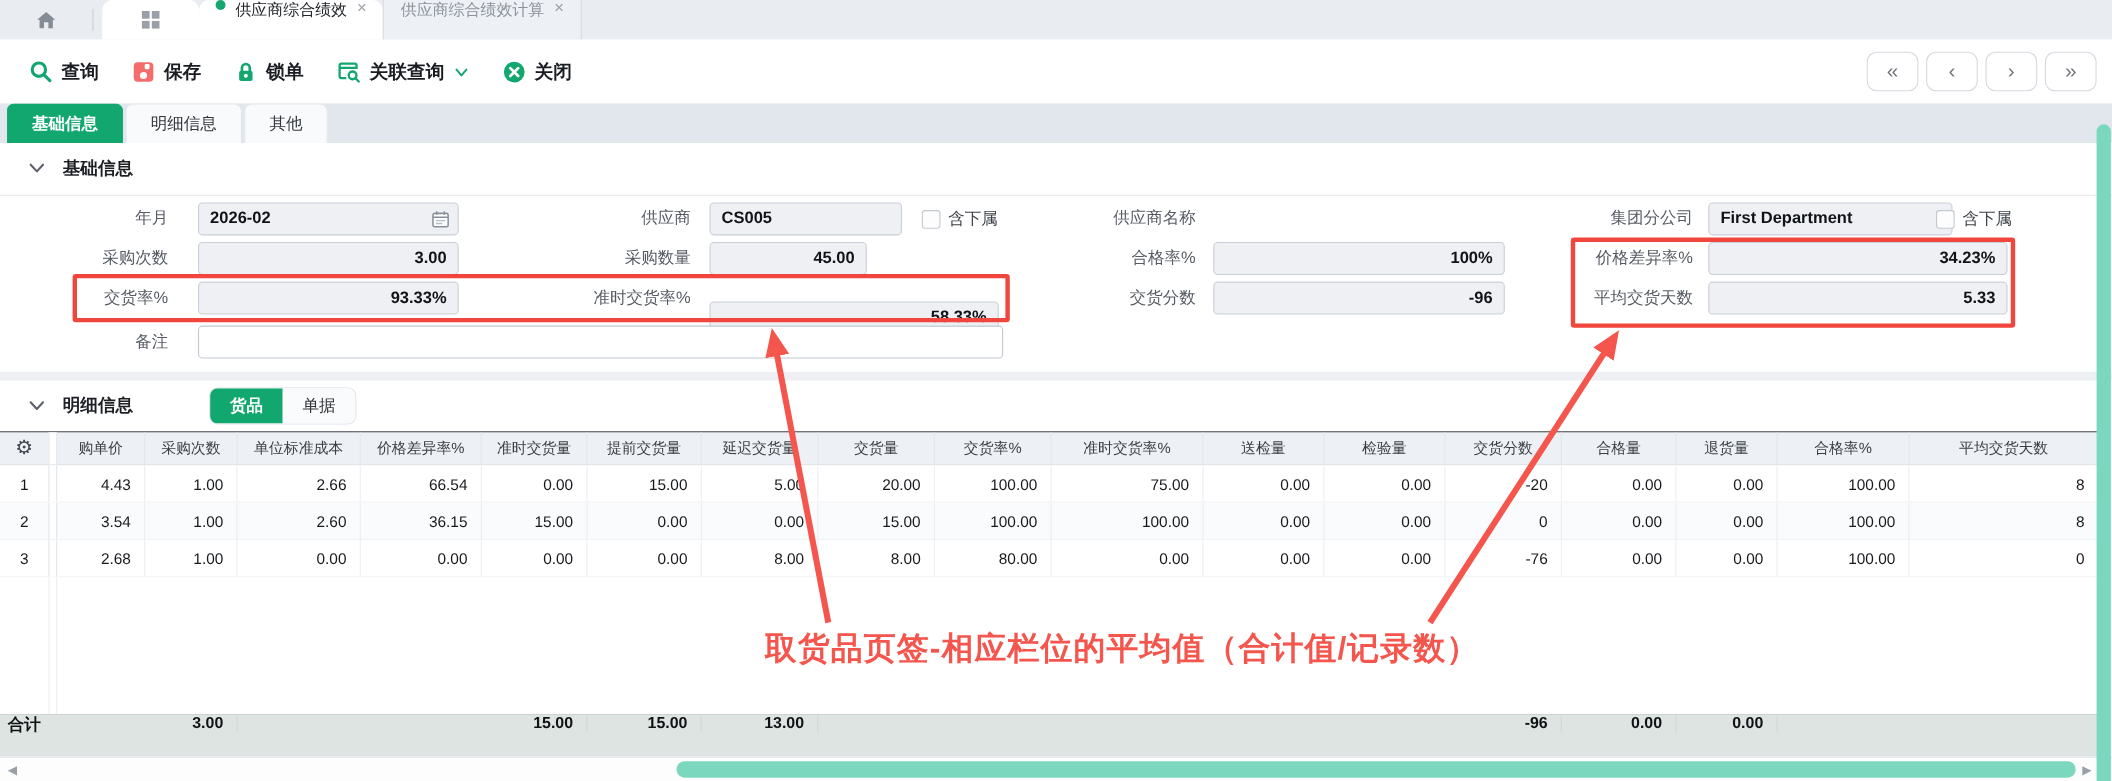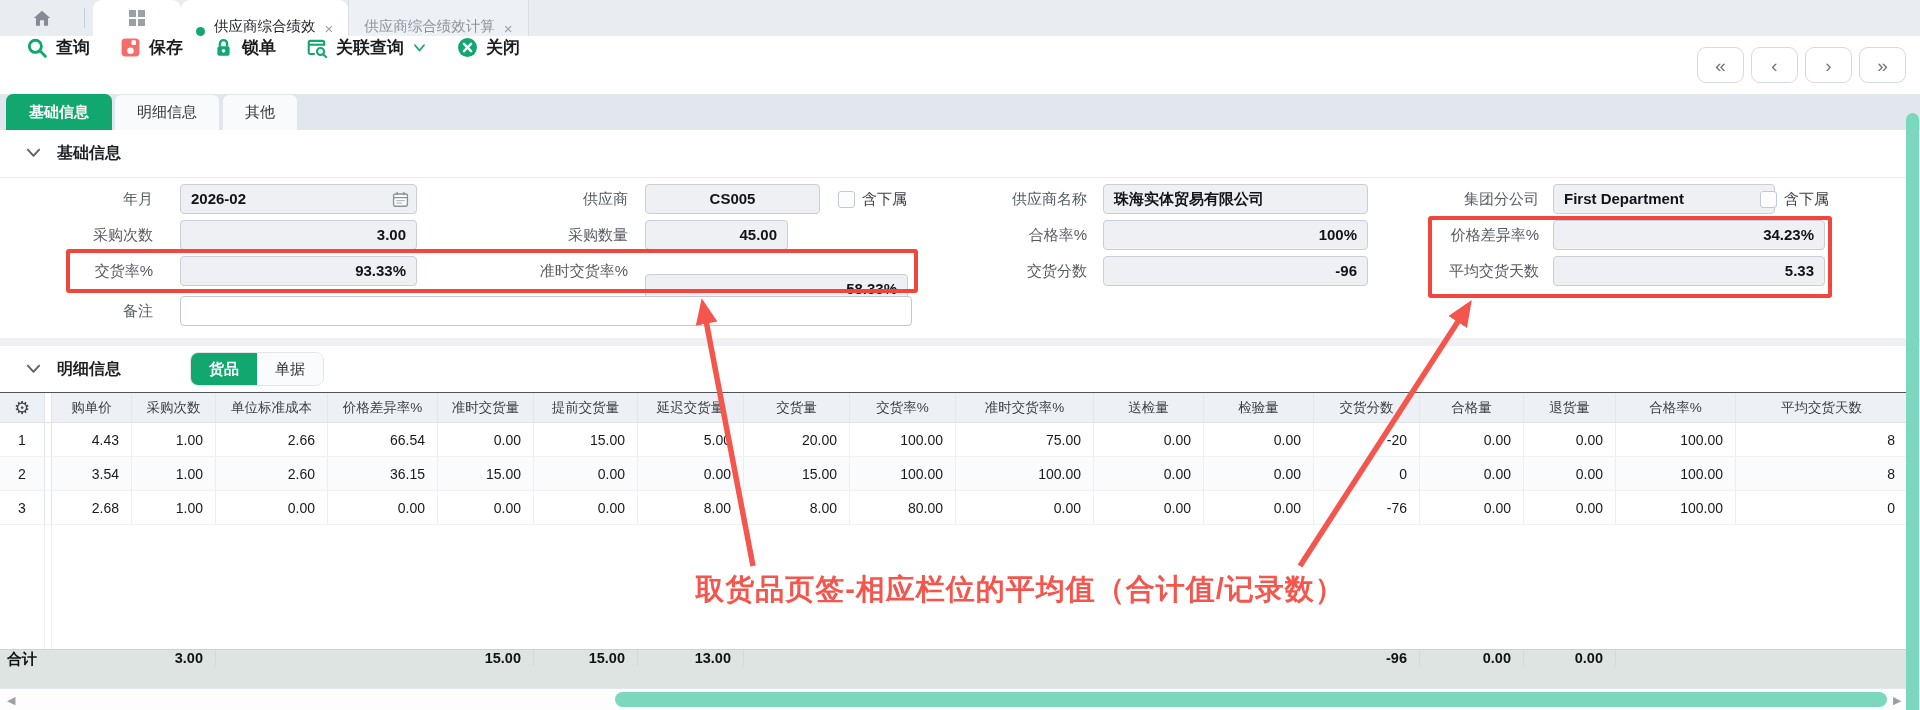"供应商综合绩效" .wtab { align-items: flex-end -> flex-start }
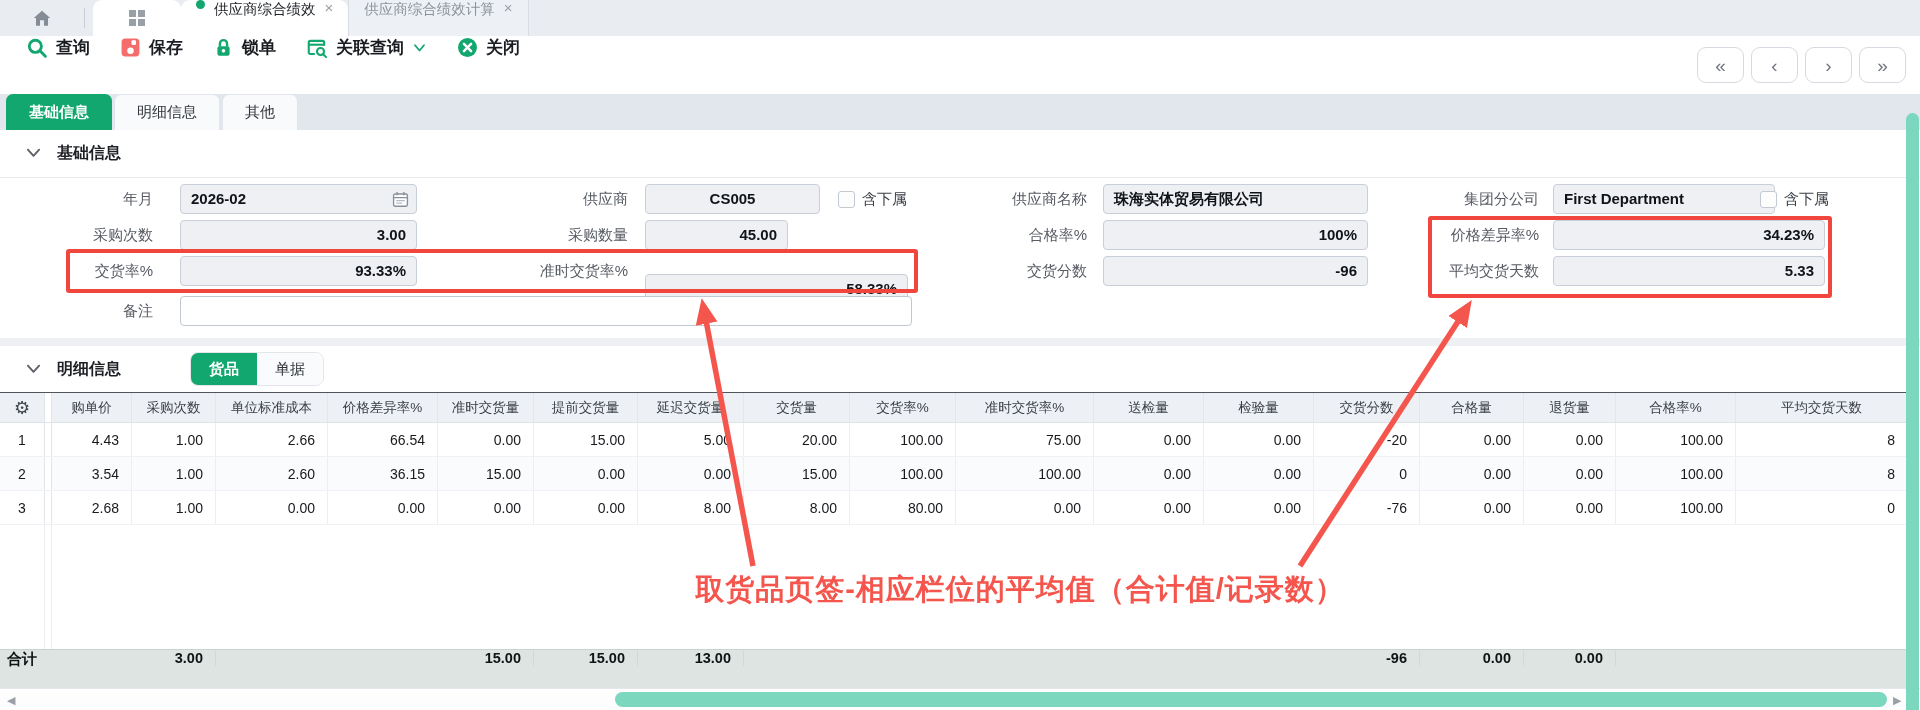"查询" #toolbar { align-items: flex-start -> center }
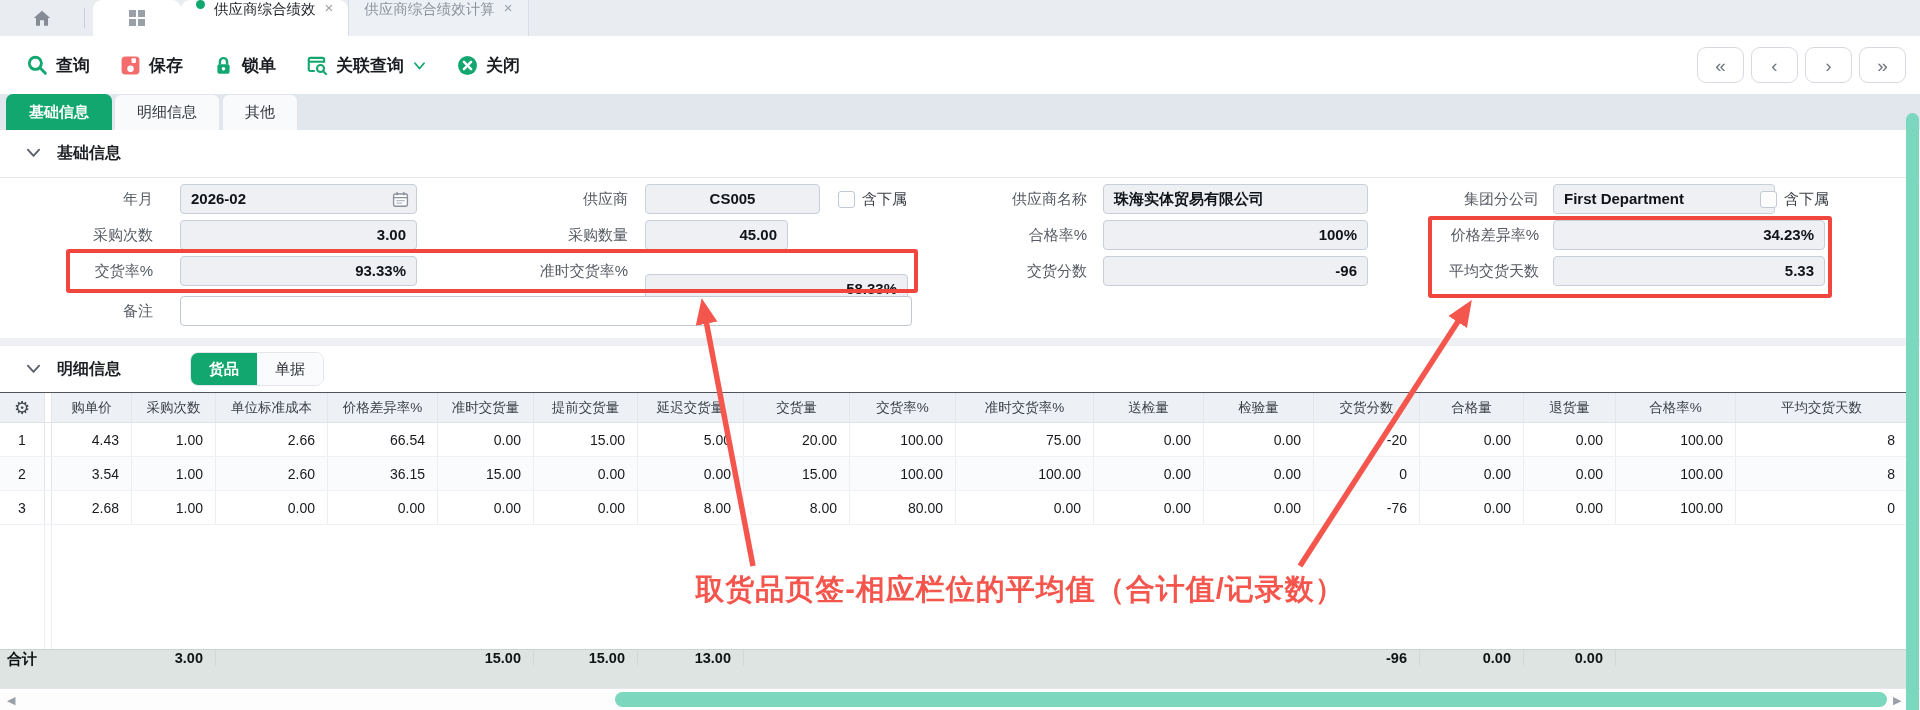"CS005" div.ipt { text-align: center -> none }
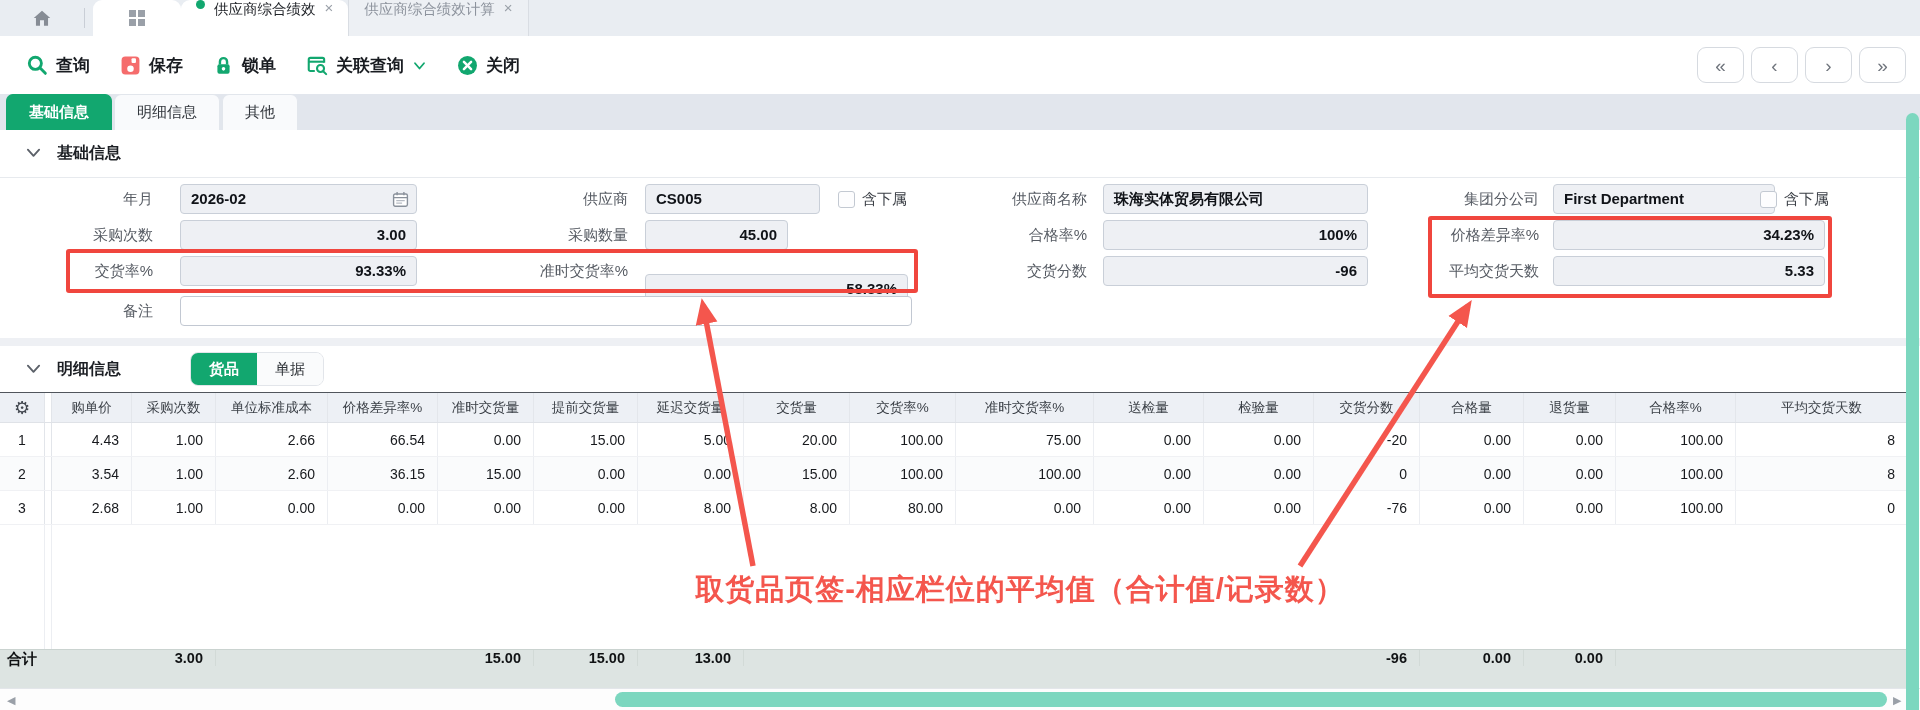"珠海实体贸易有限公司" div.ipt { html: <div>珠海实体贸易有限公司</div> -> none }
